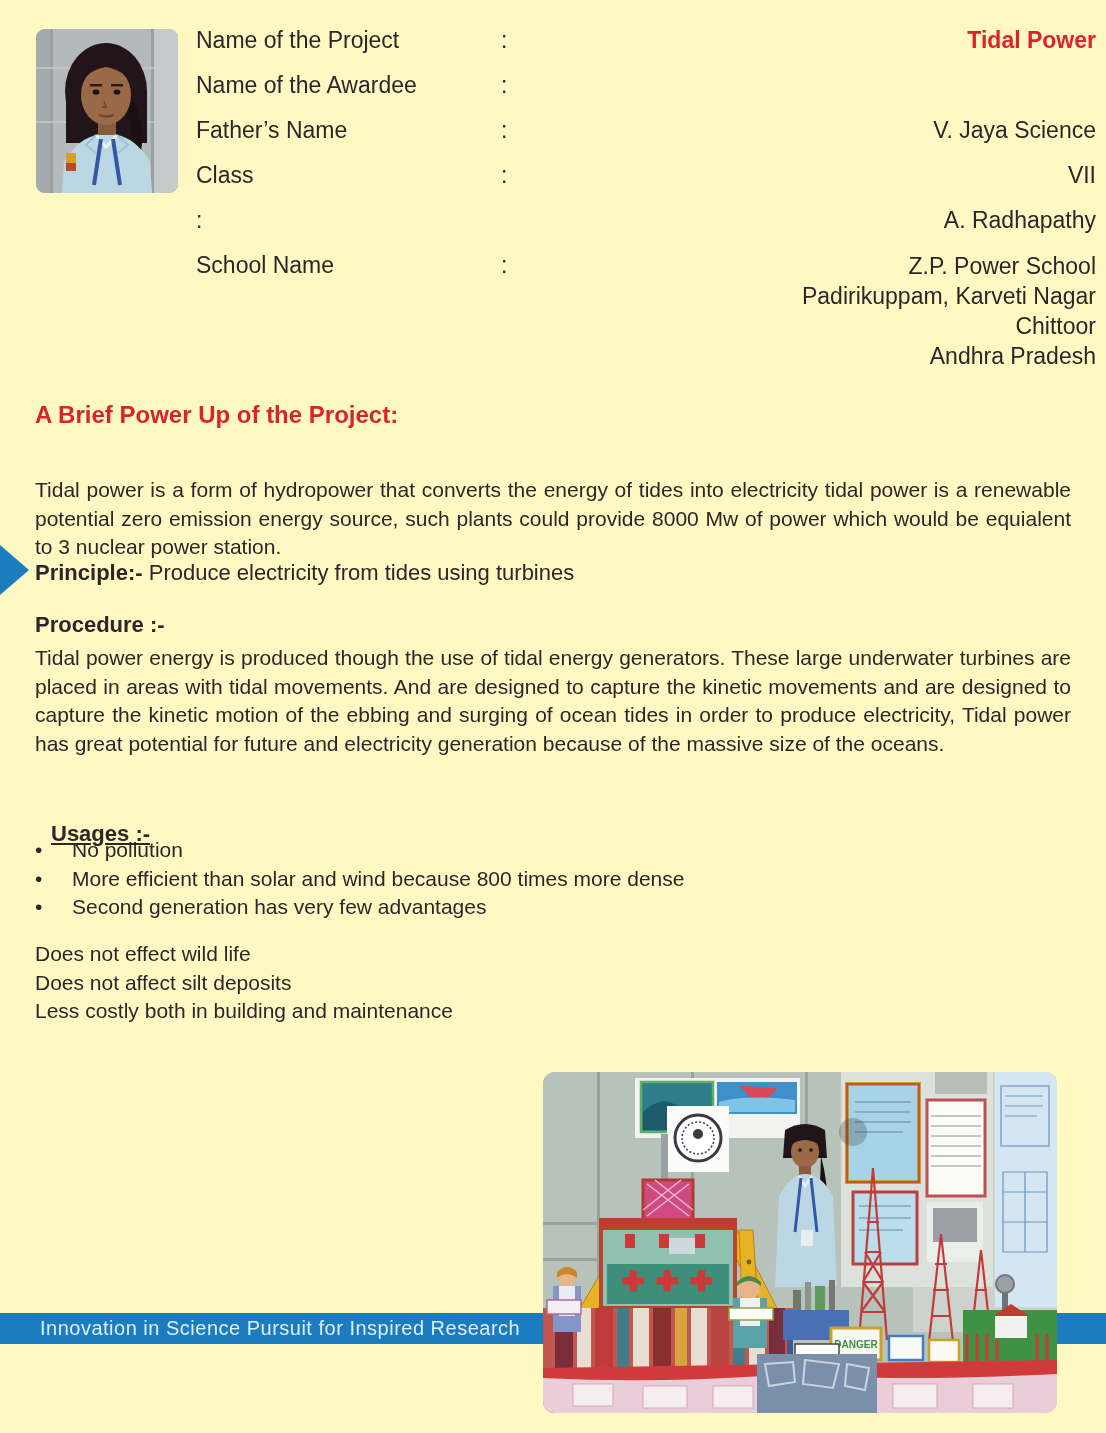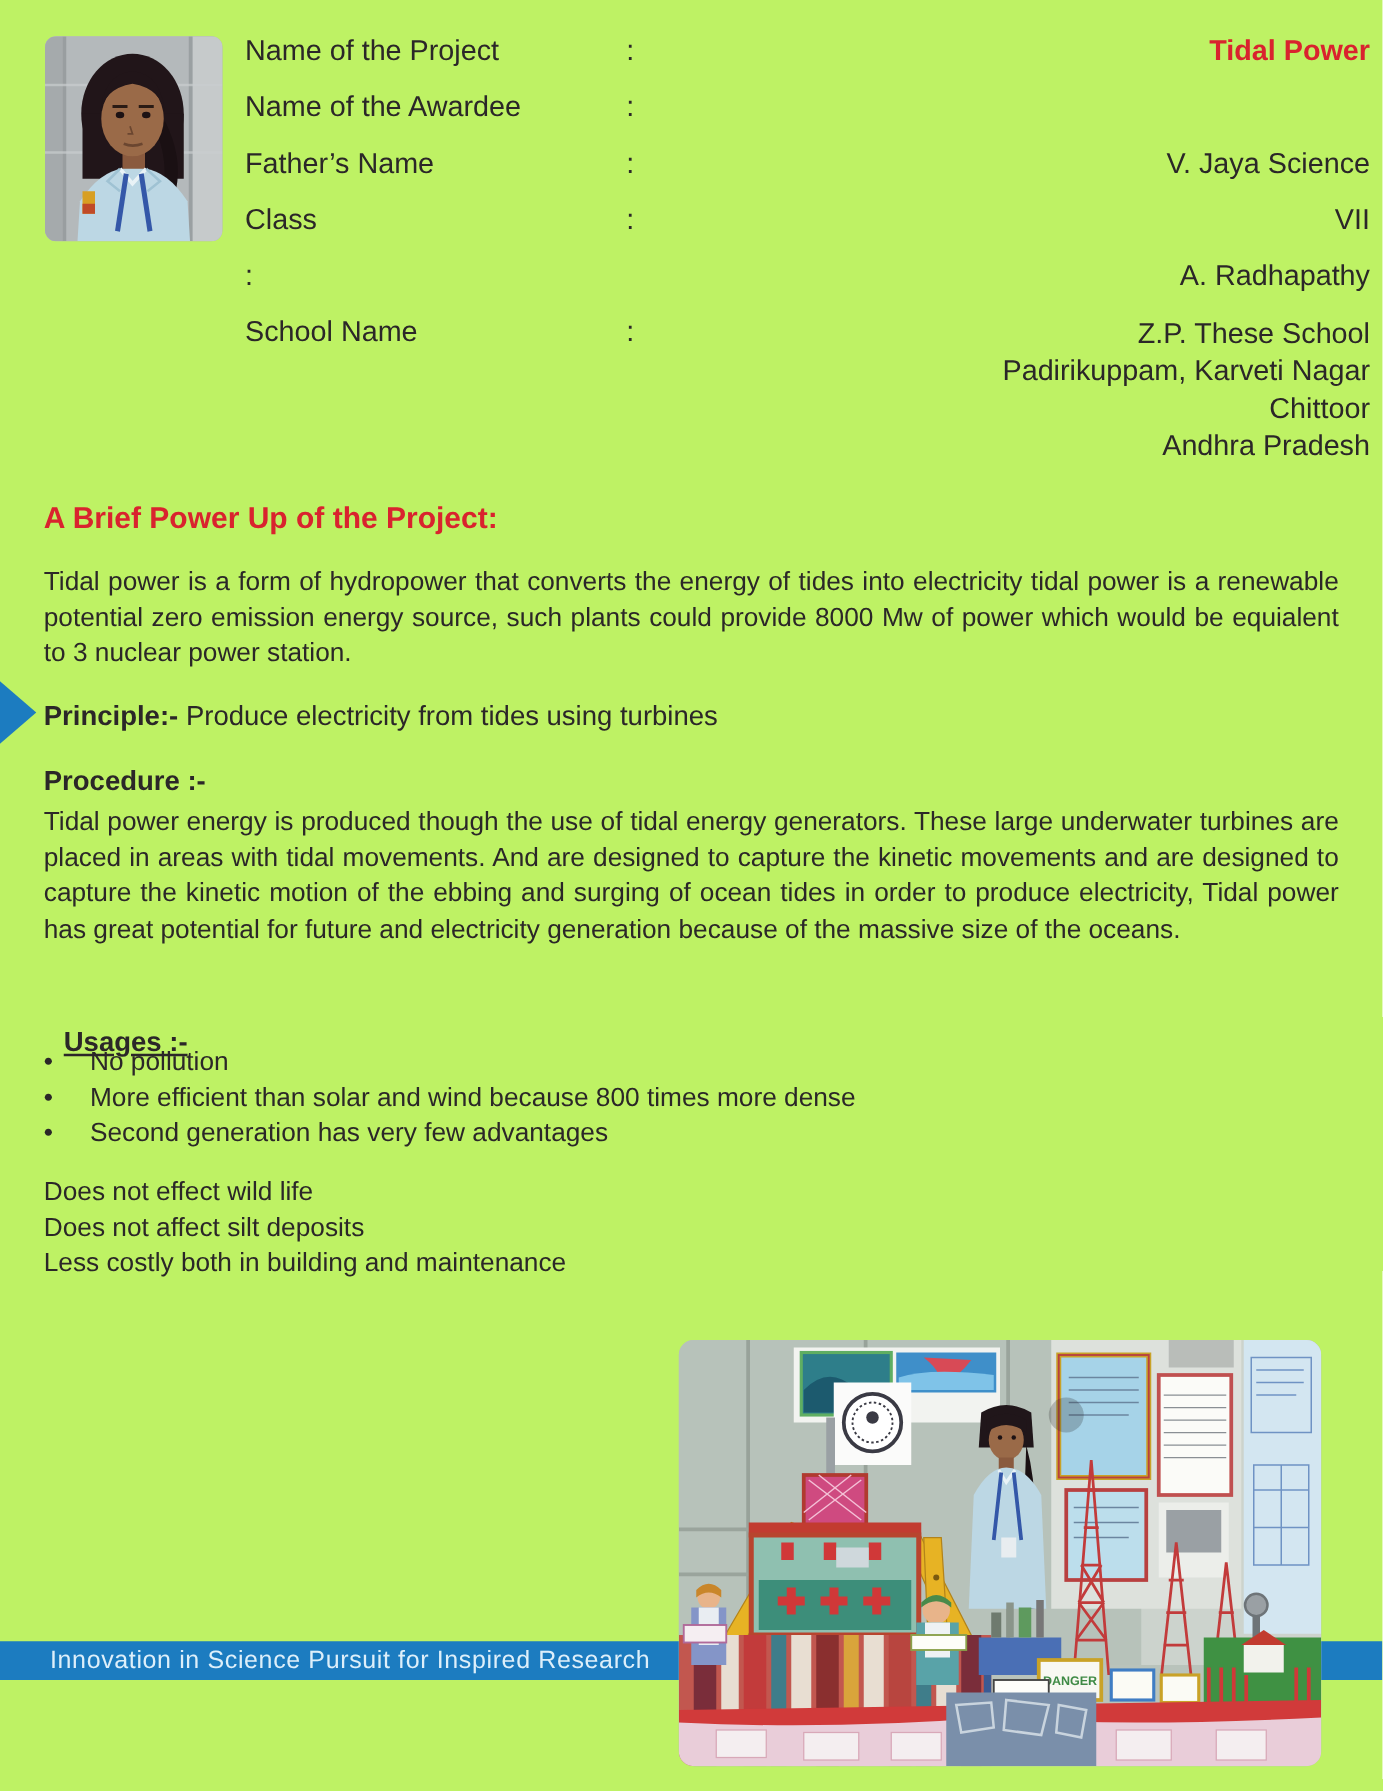"Name of the Project" .page { background: #bef264 -> #fef9c3 }
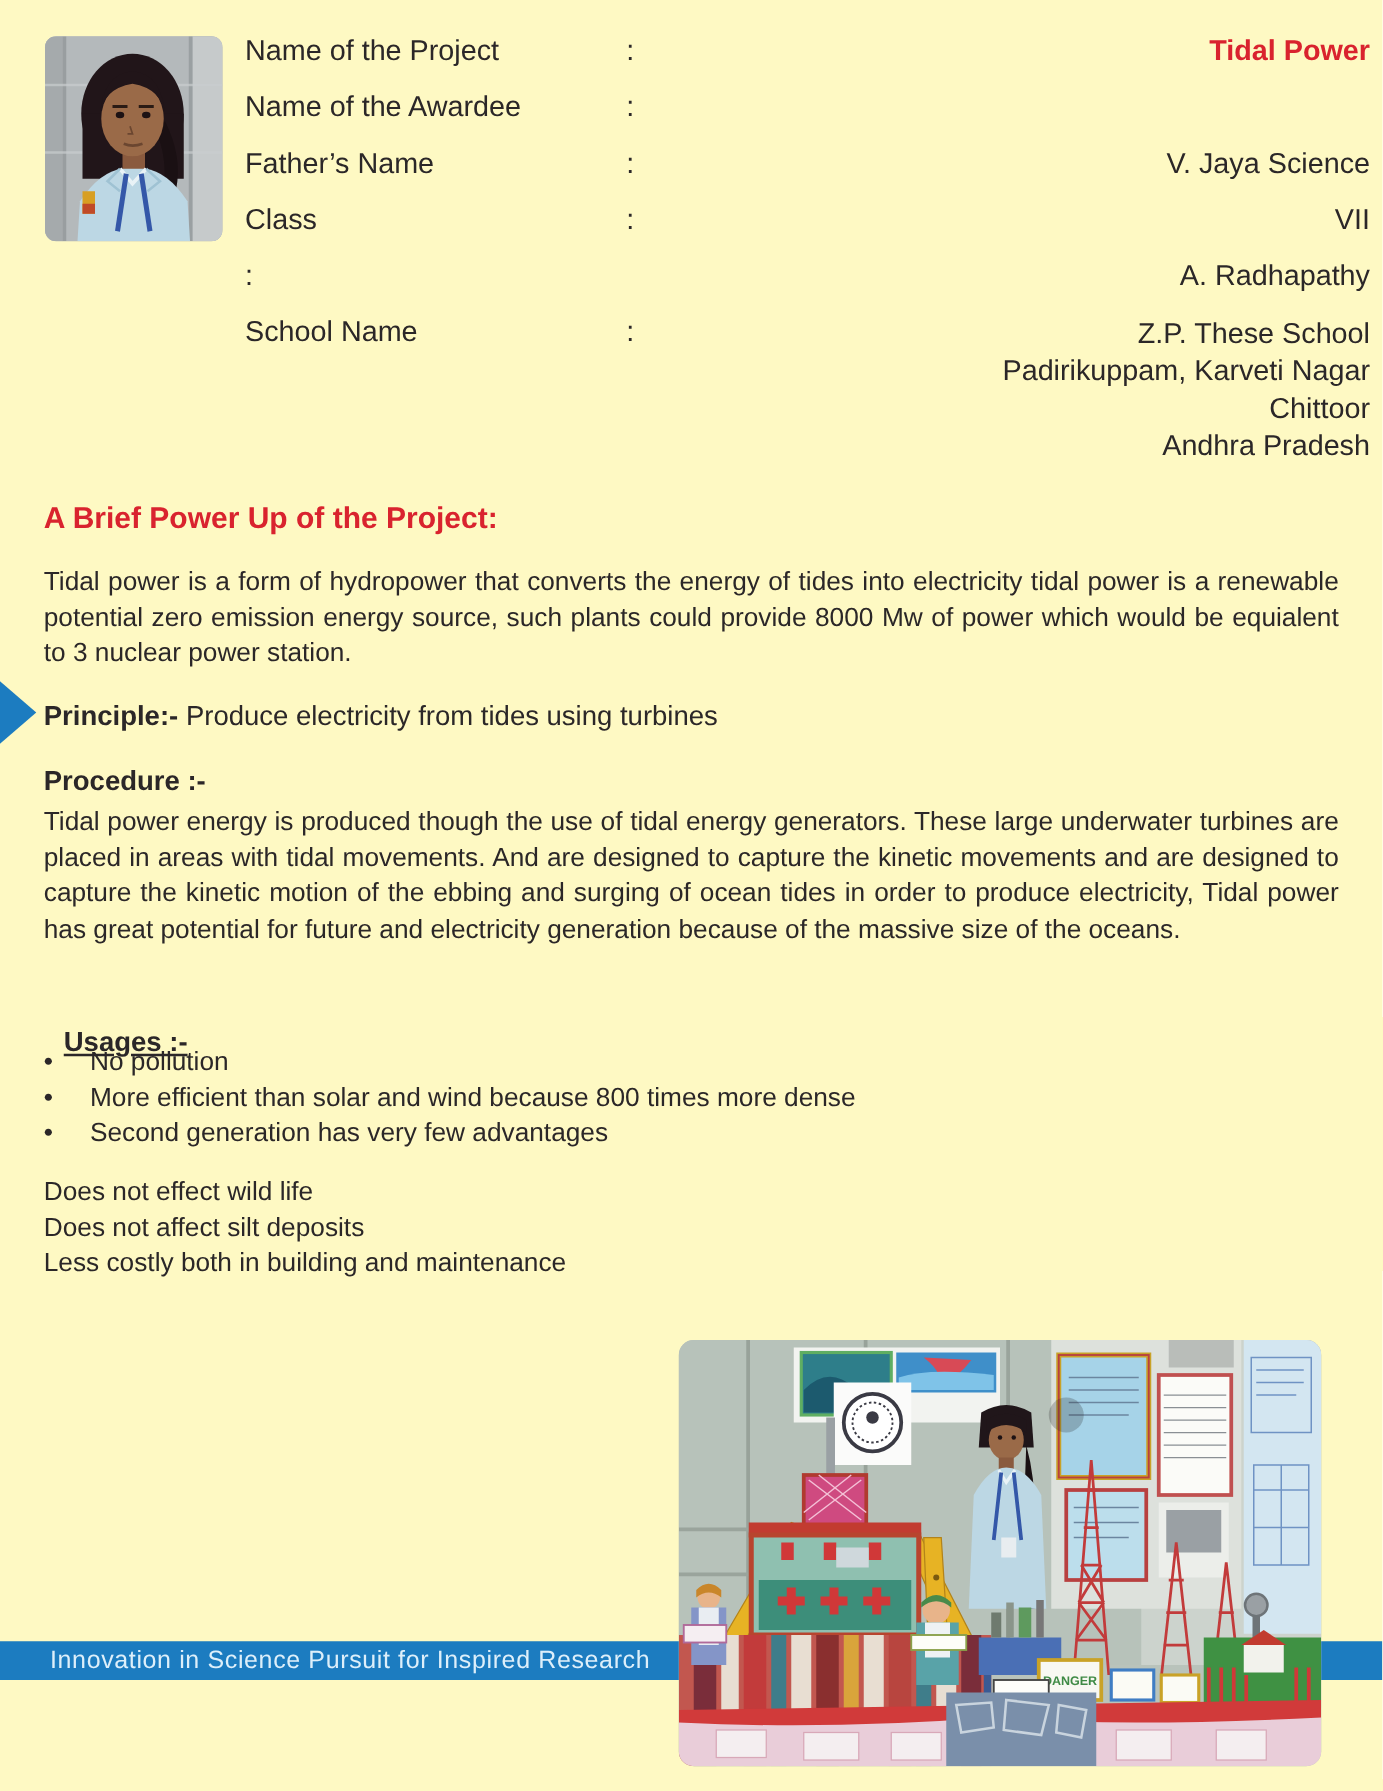"Z.P. These School" div { text: These -> Power }
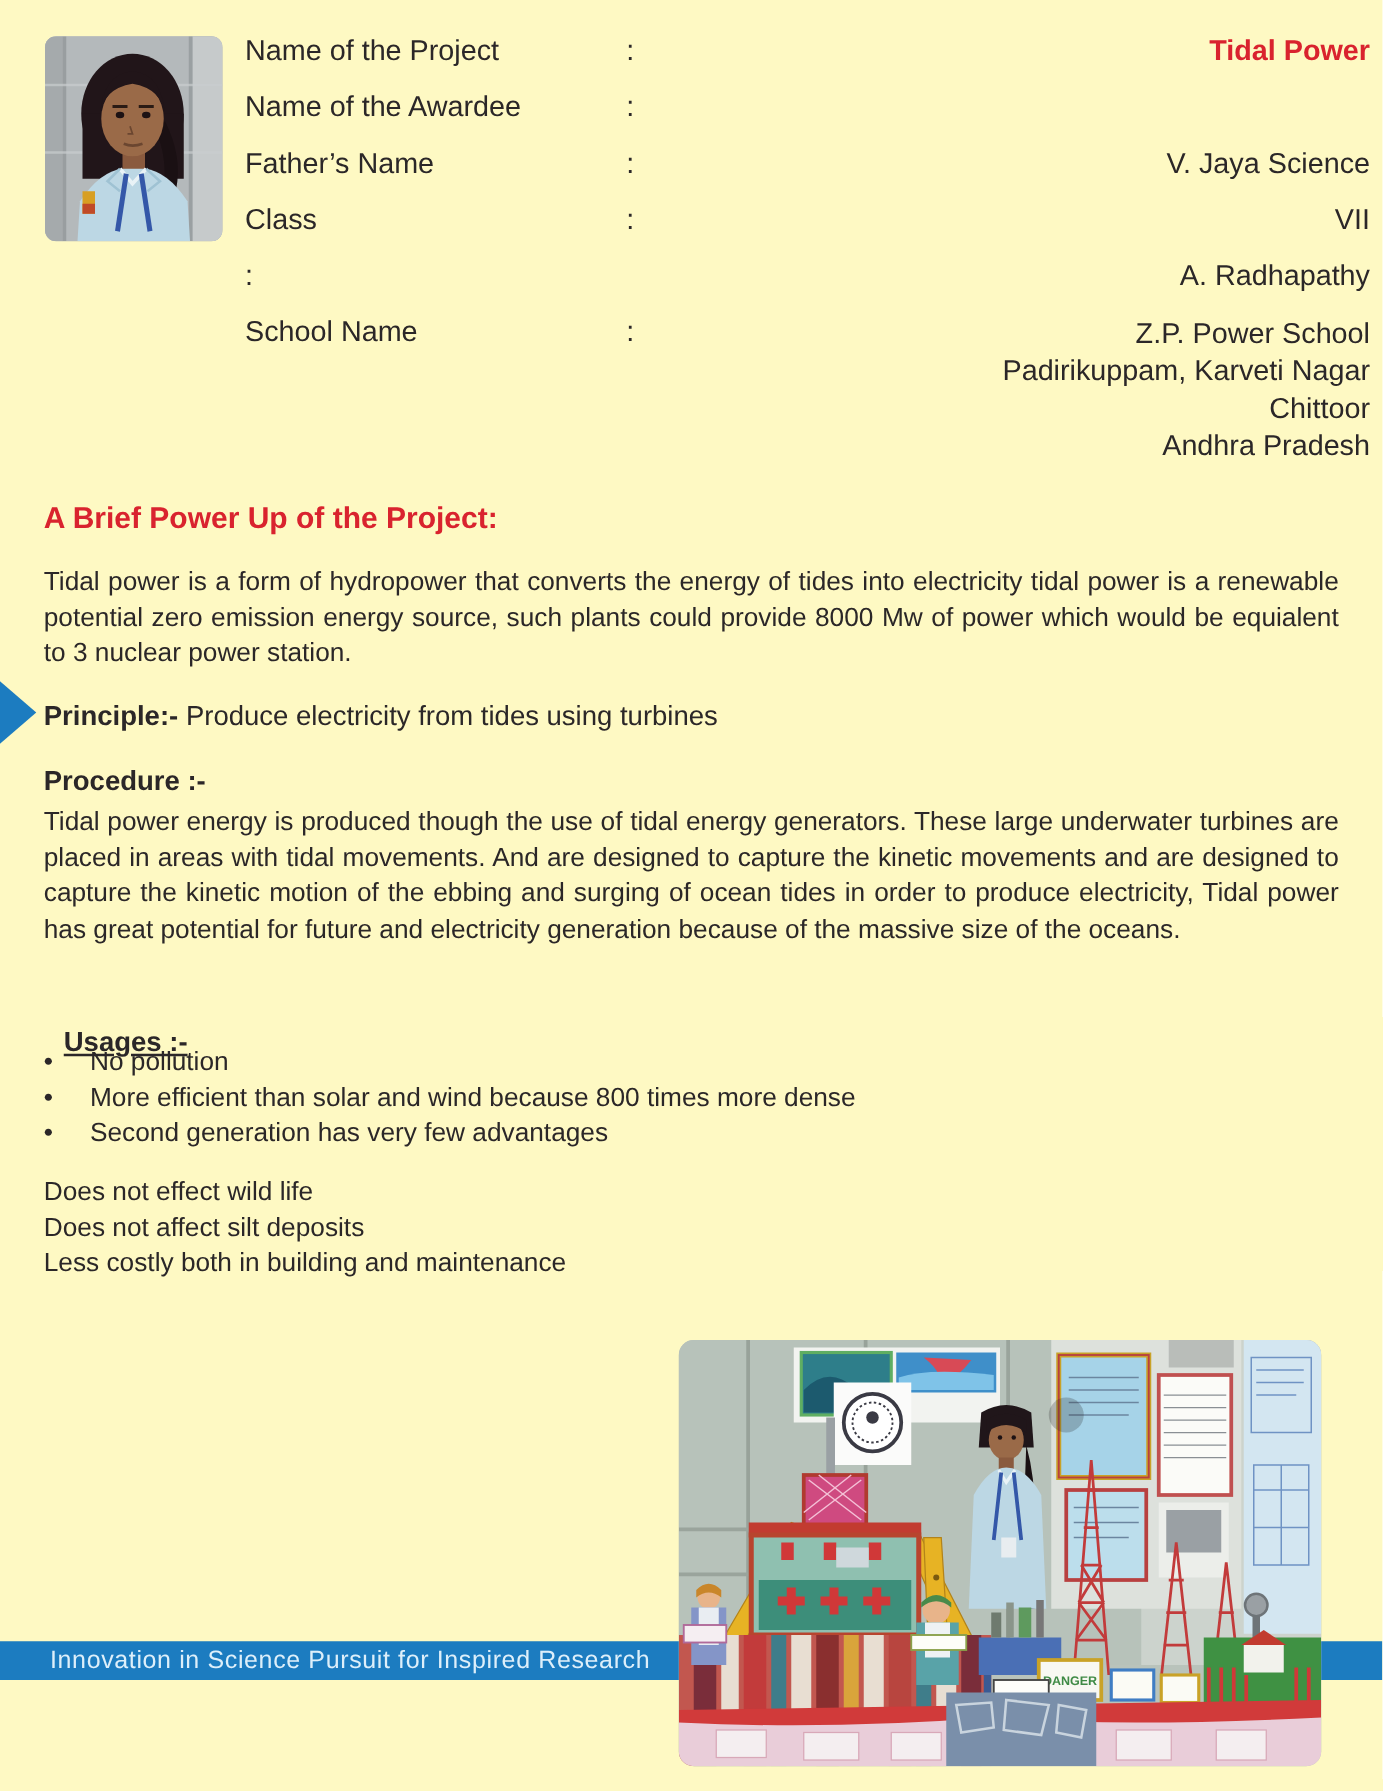"Tidal power is a form" .intro { top: 452px -> 476px }
